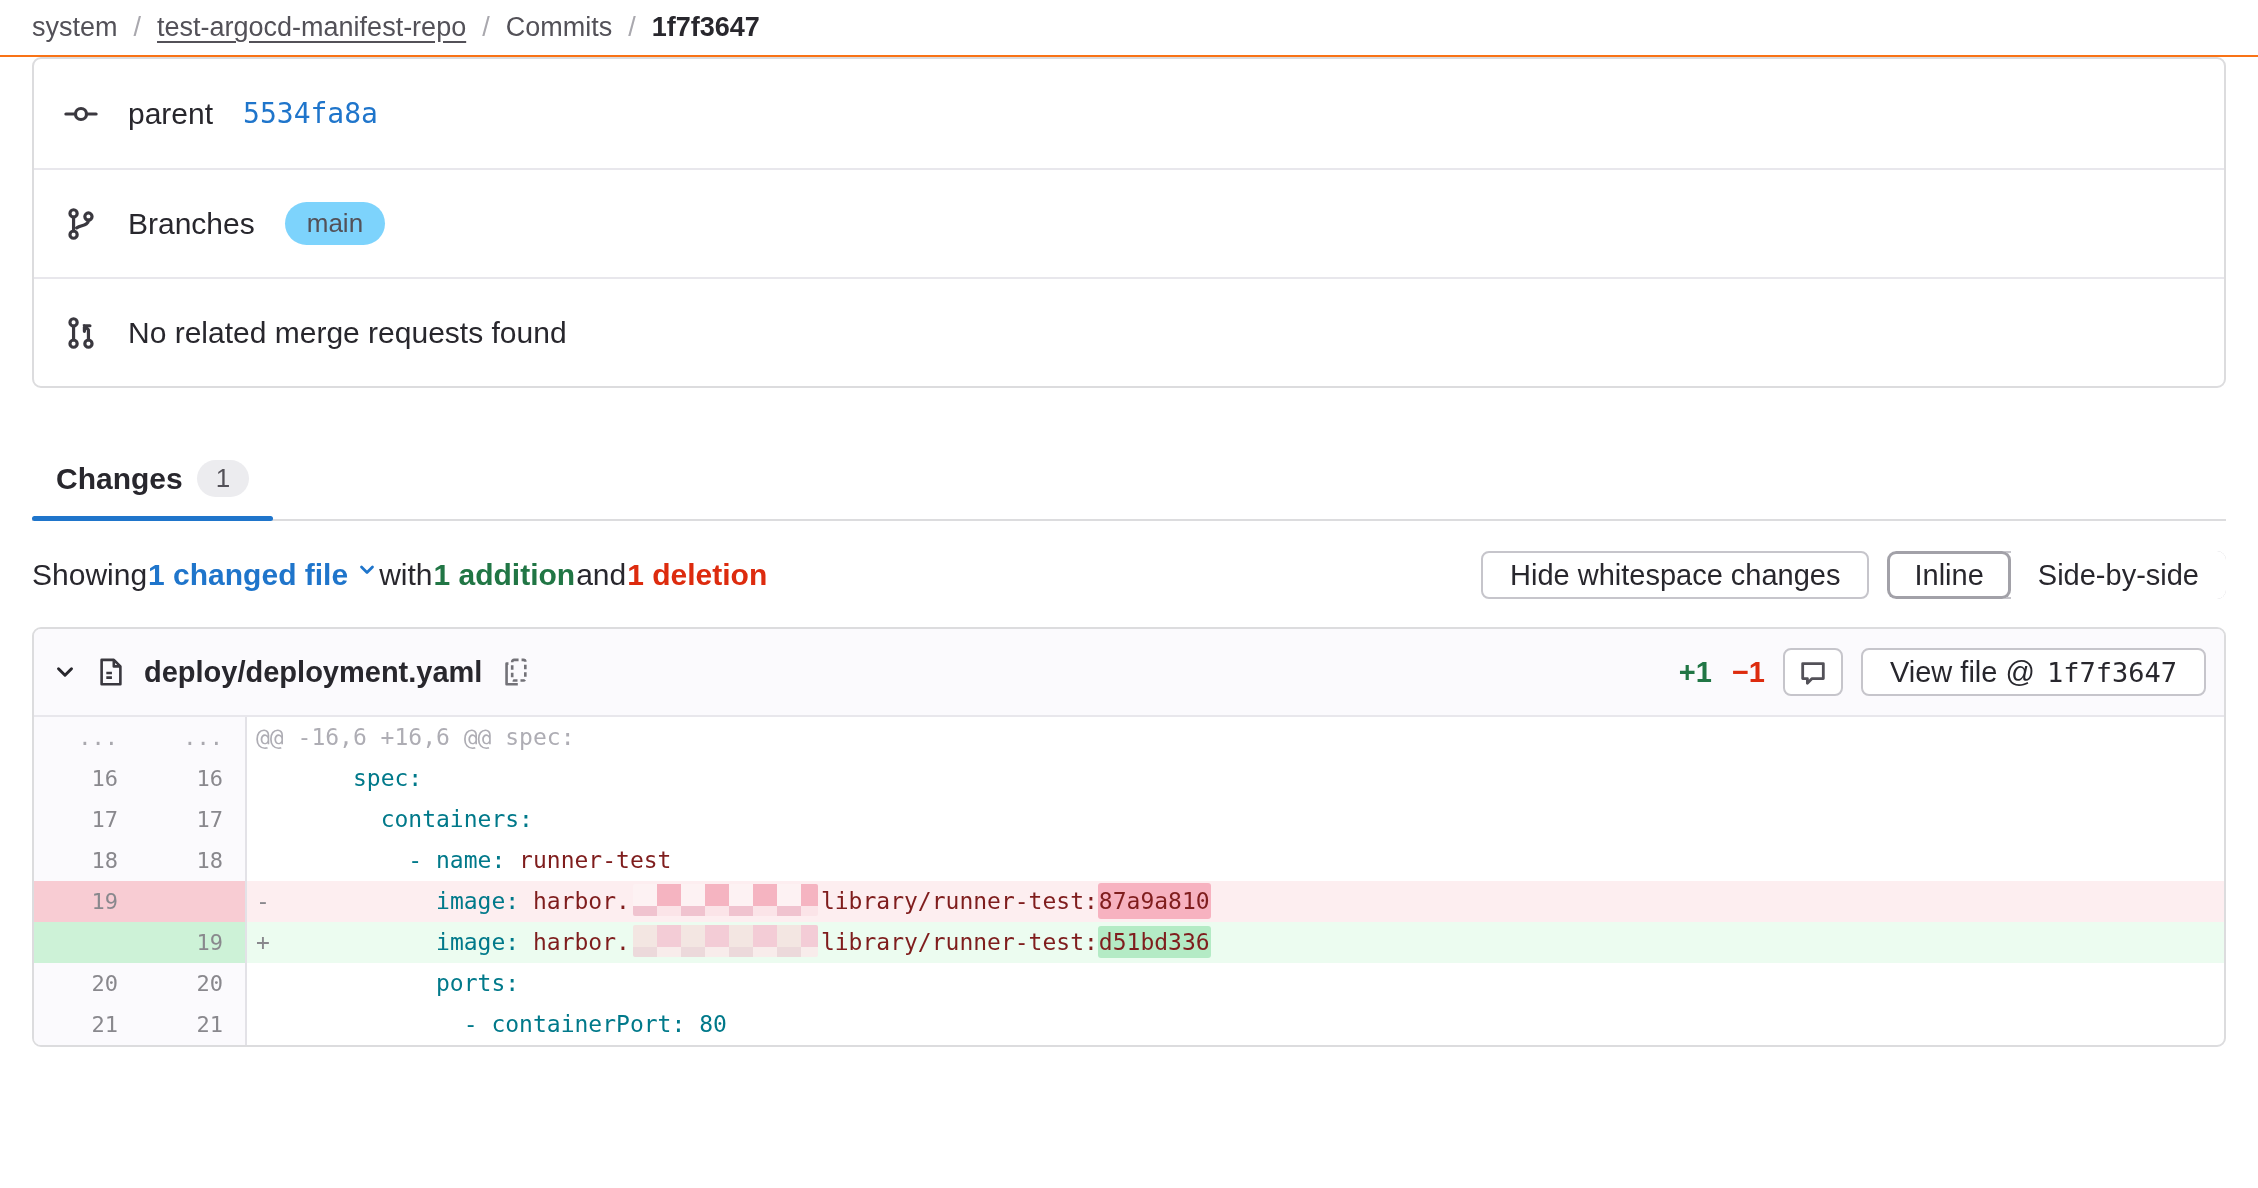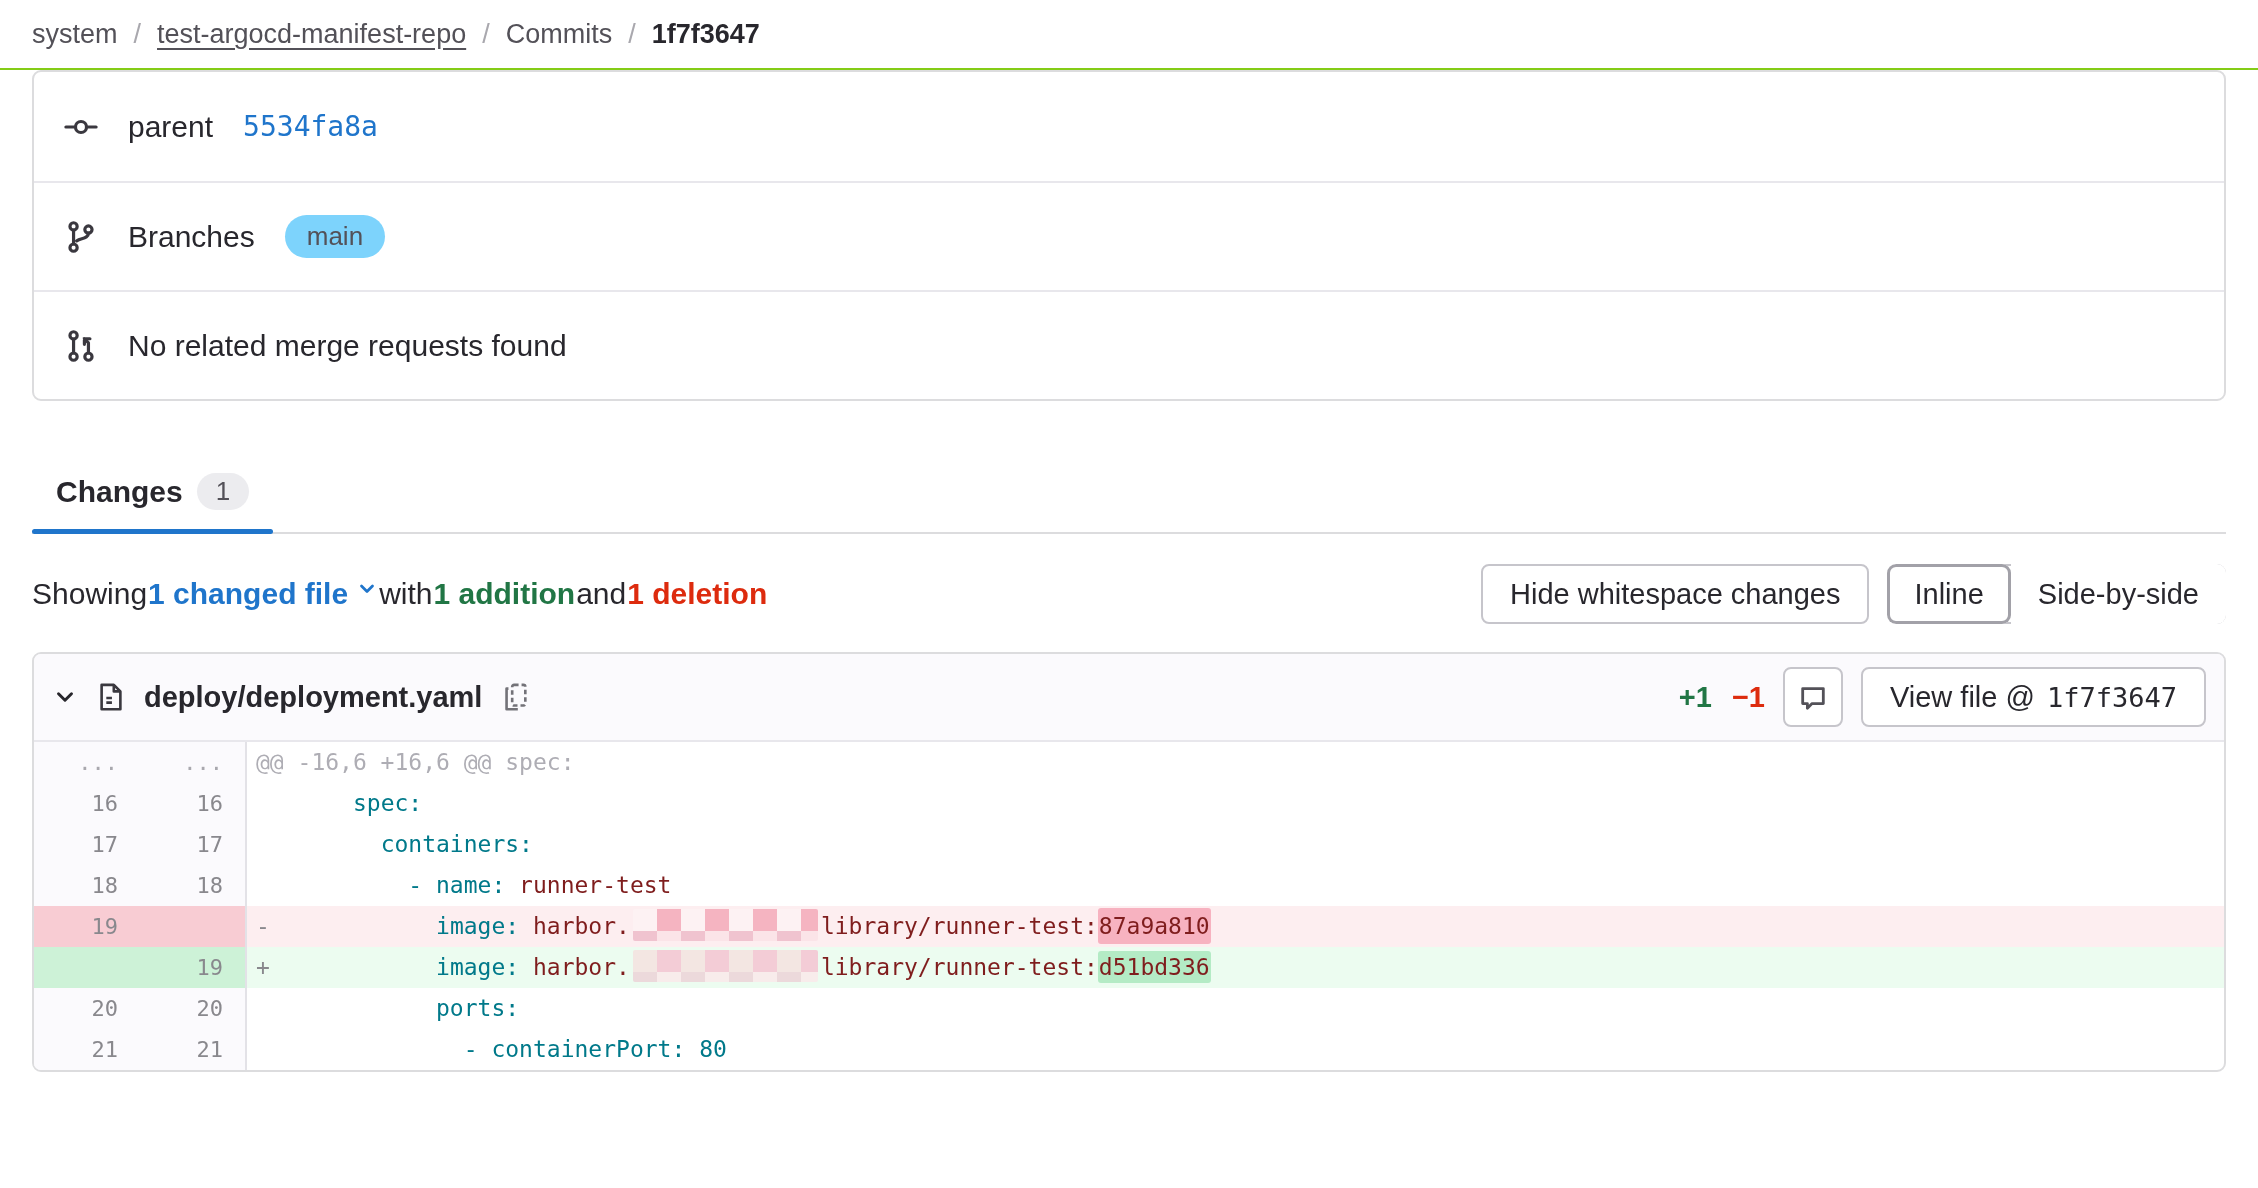"system" .breadcrumb-bar { border-bottom: 2px solid #84cc16 -> 2px solid #f97316; height: 70px -> 57px }
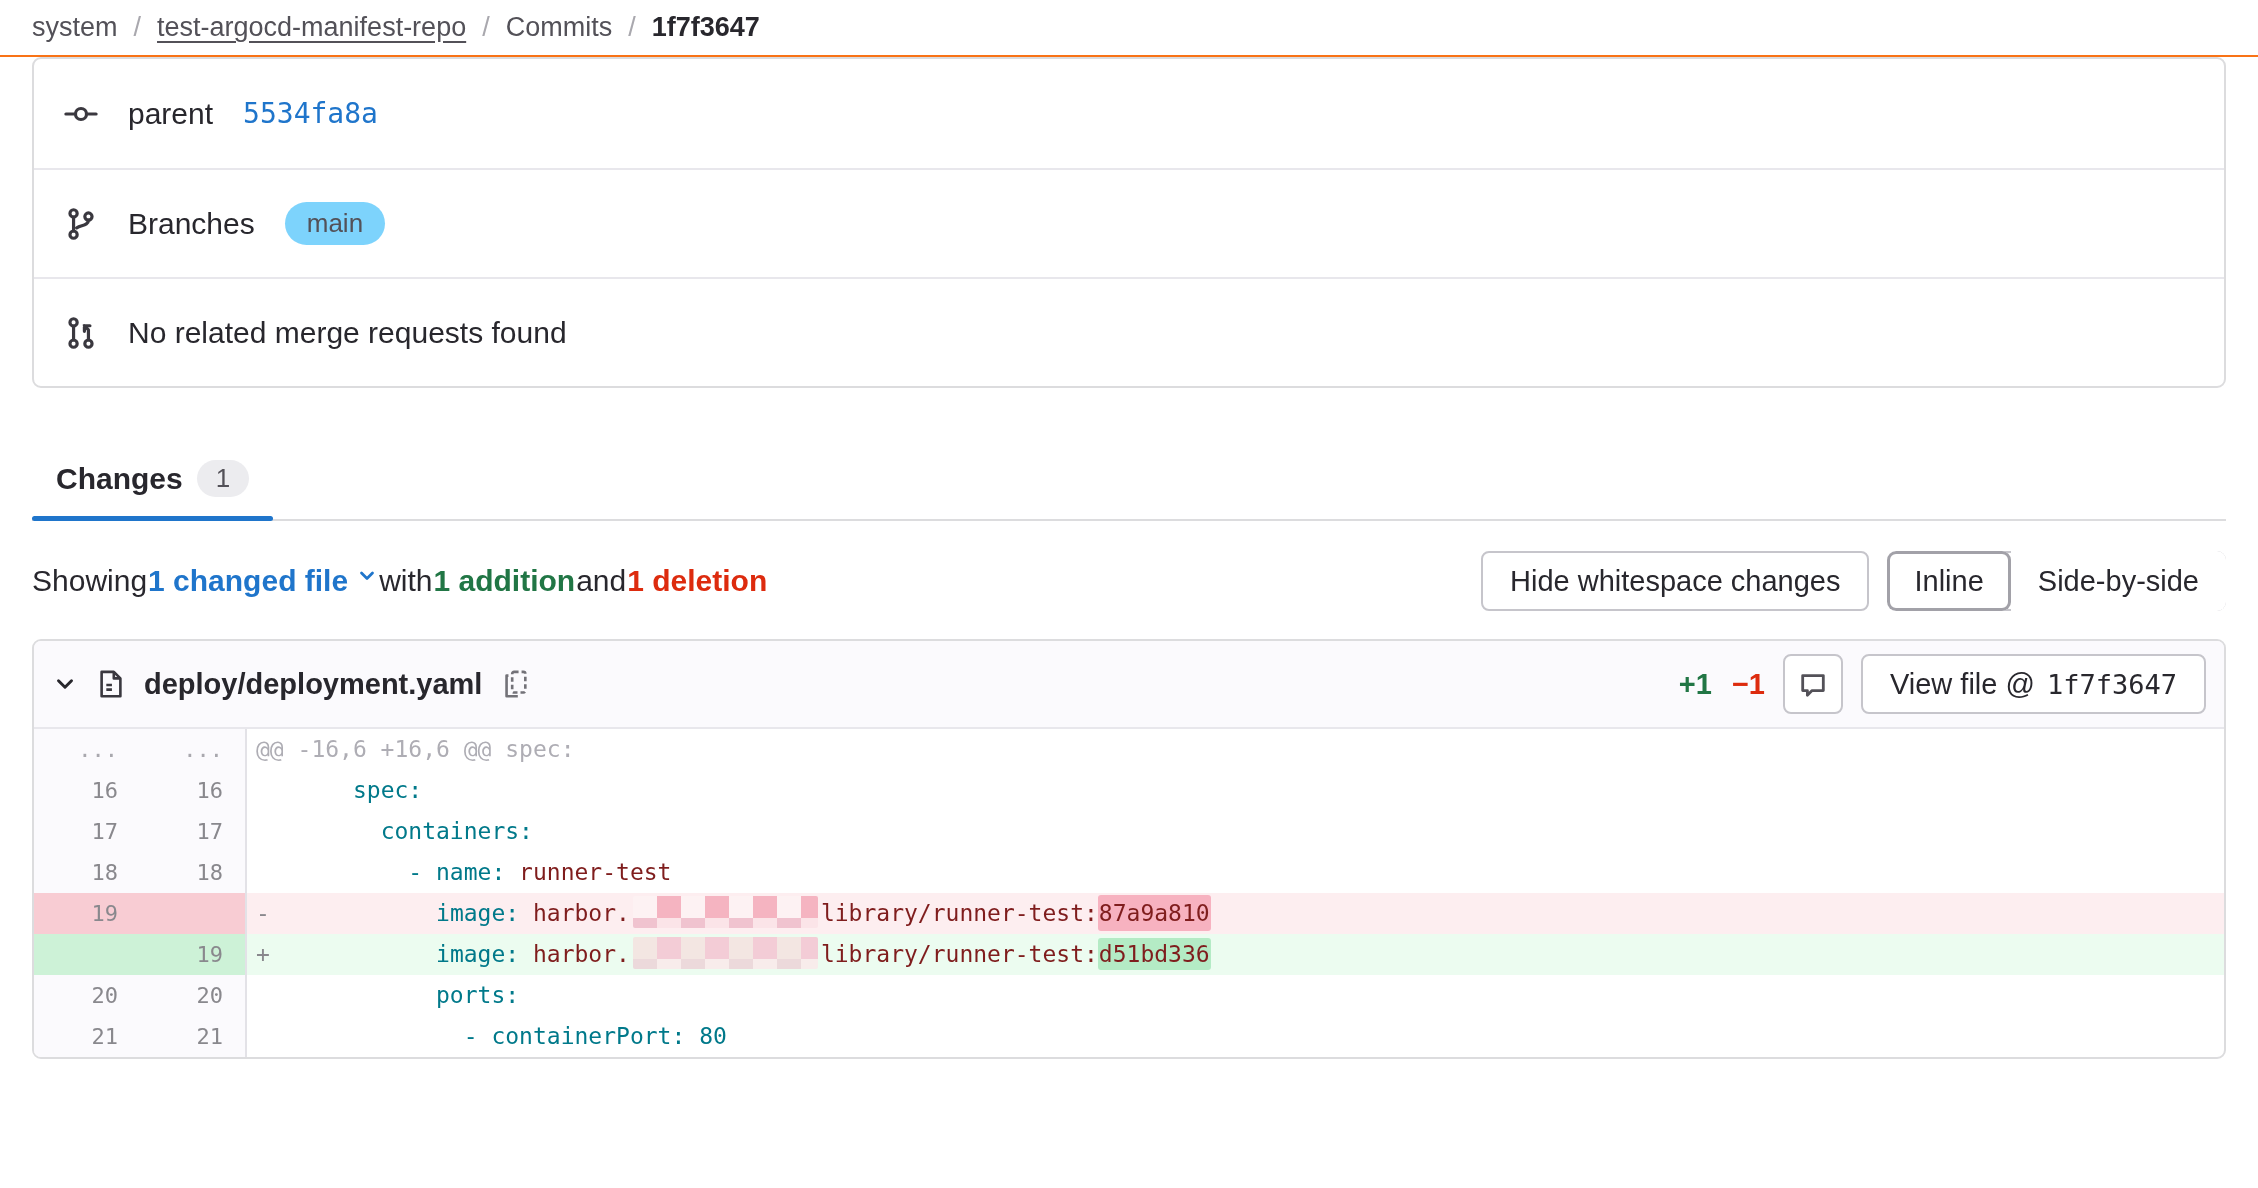"Hide whitespace changes" .btn { height: 60px -> 48px }
